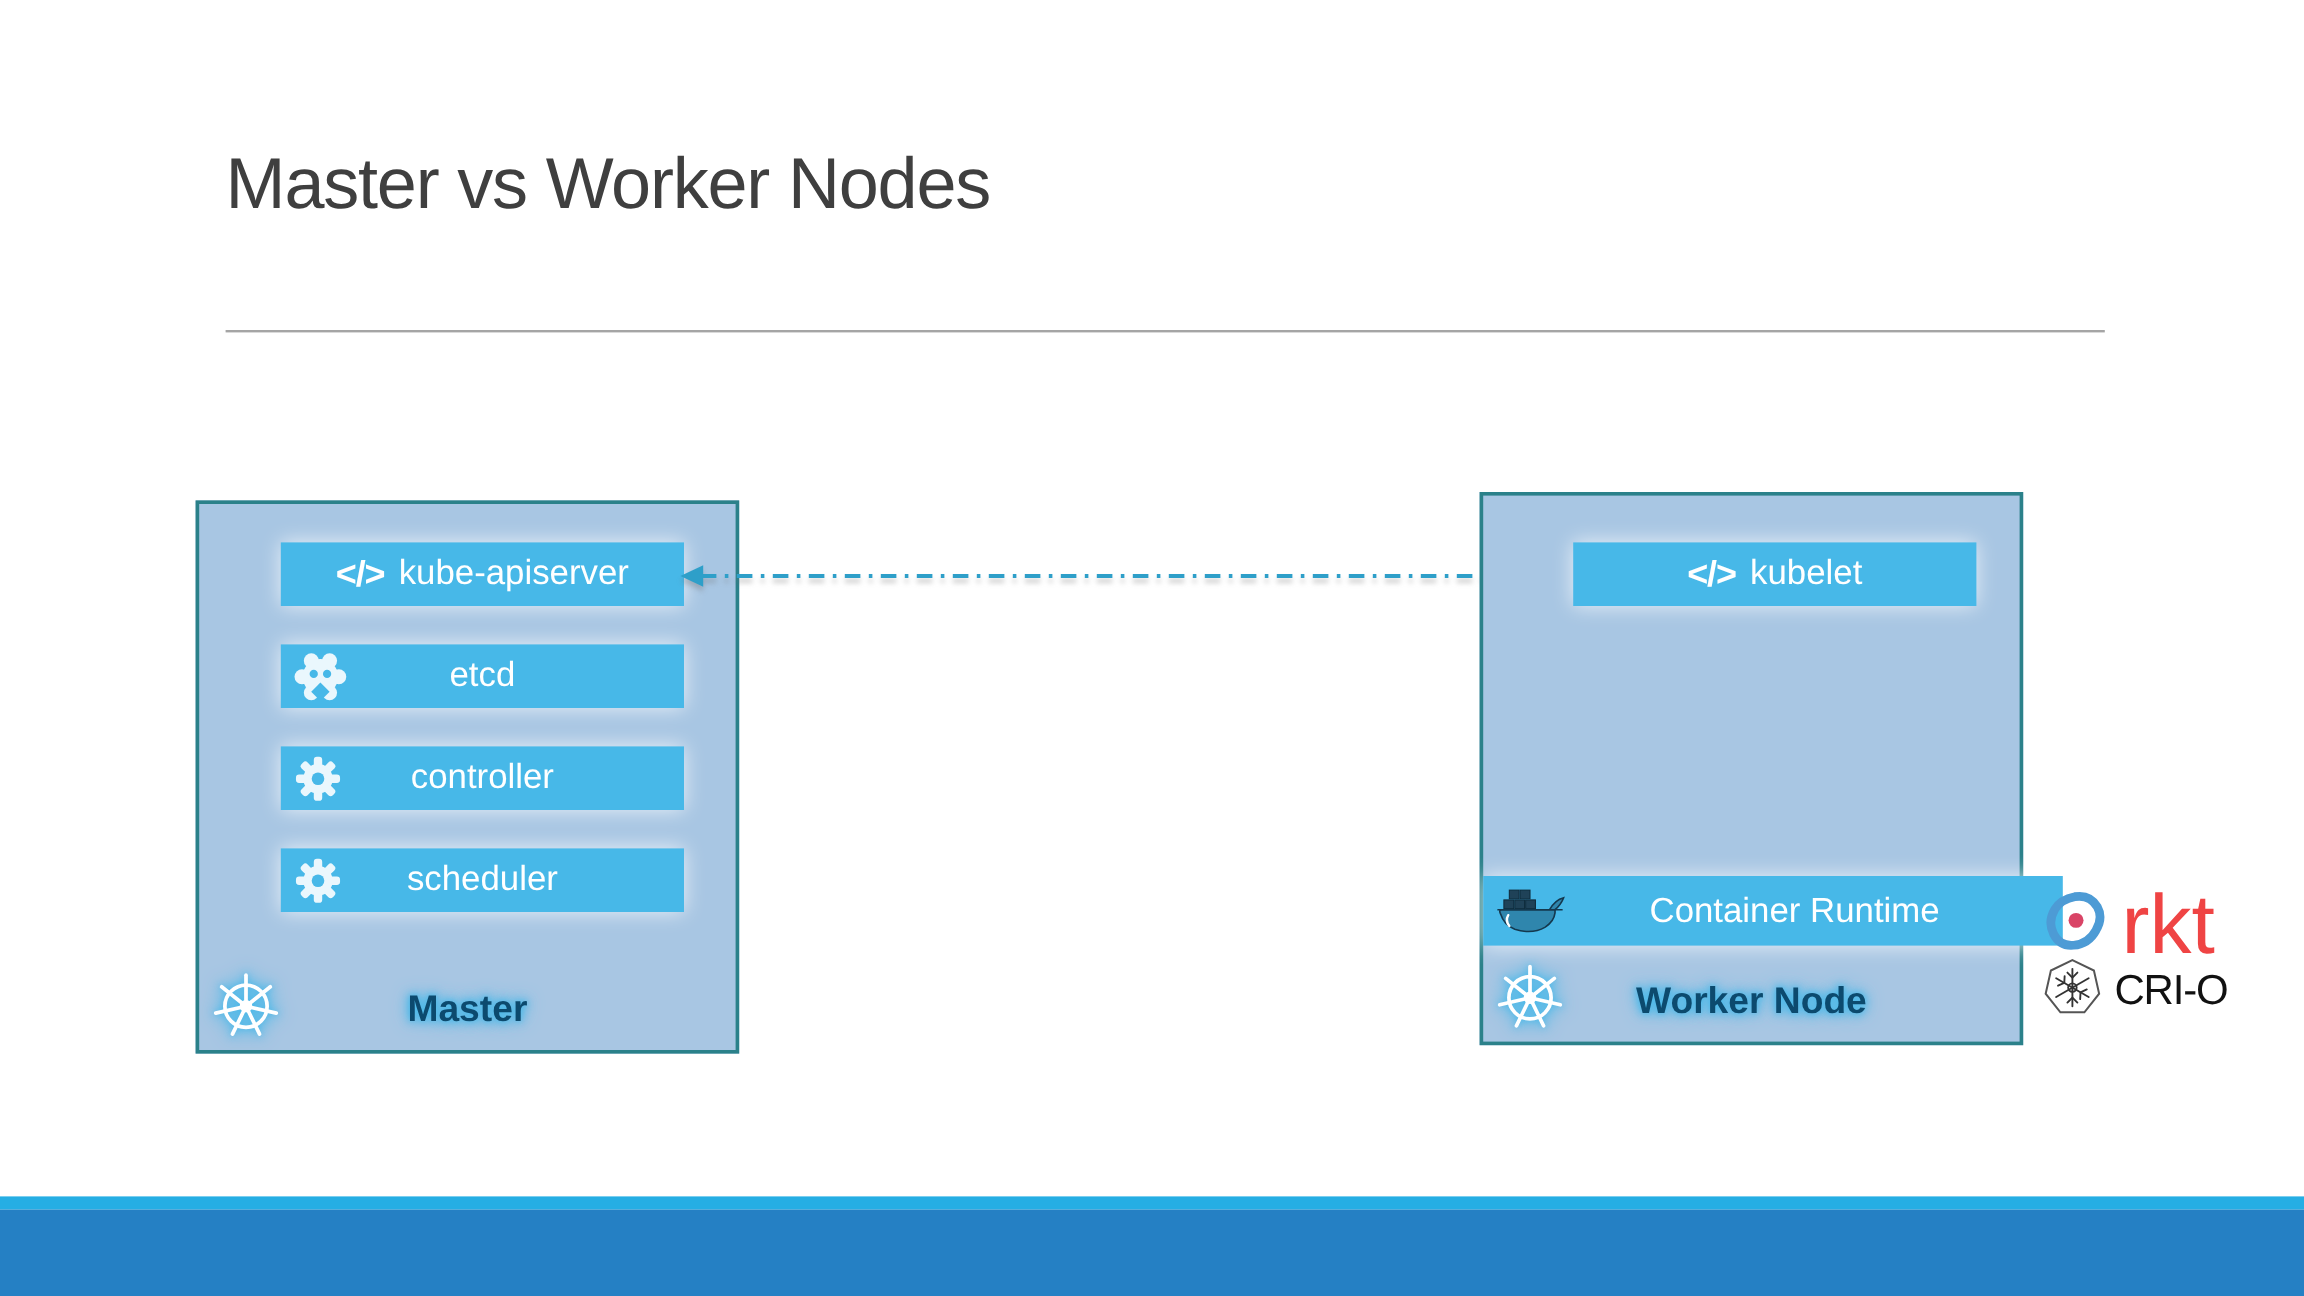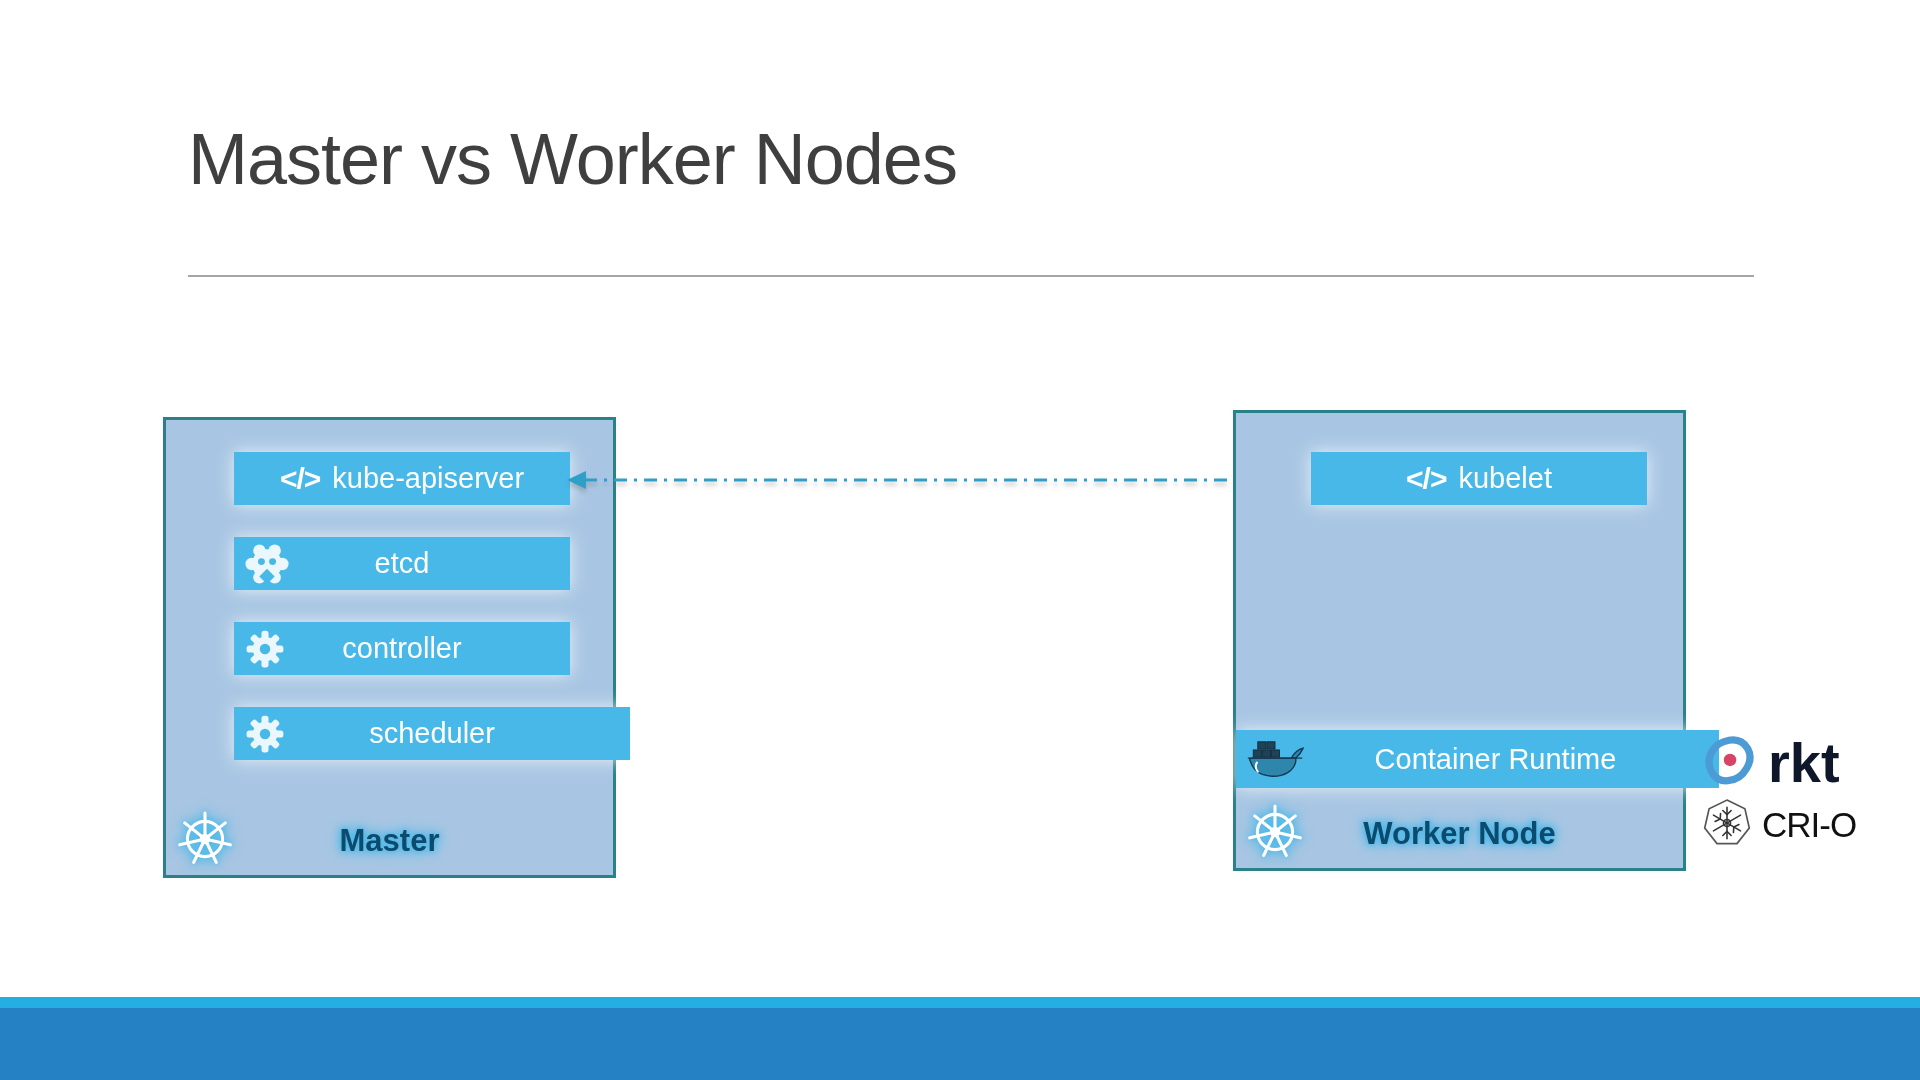"Master vs Worker Nodes" #title { font-size: 72px -> 60px }
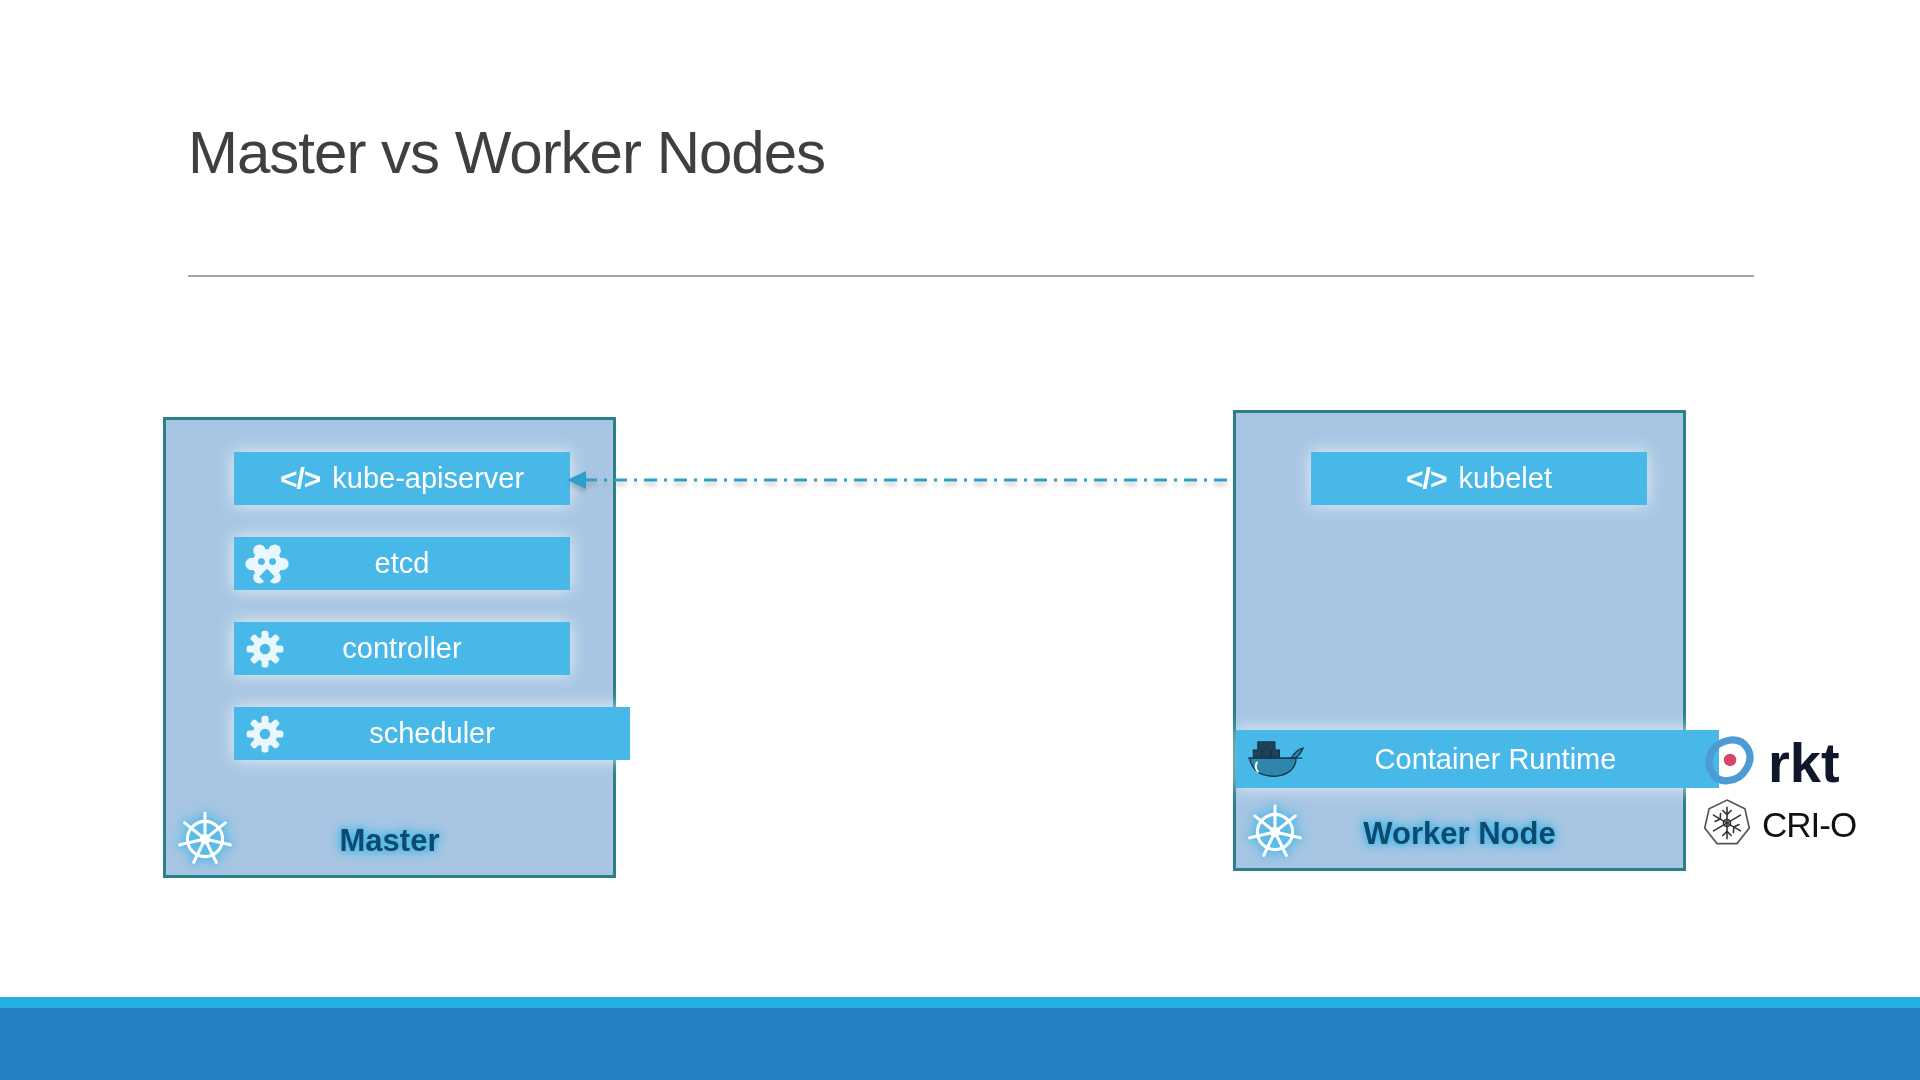"scheduler" #bar-scheduler { width: 396px -> 336px }
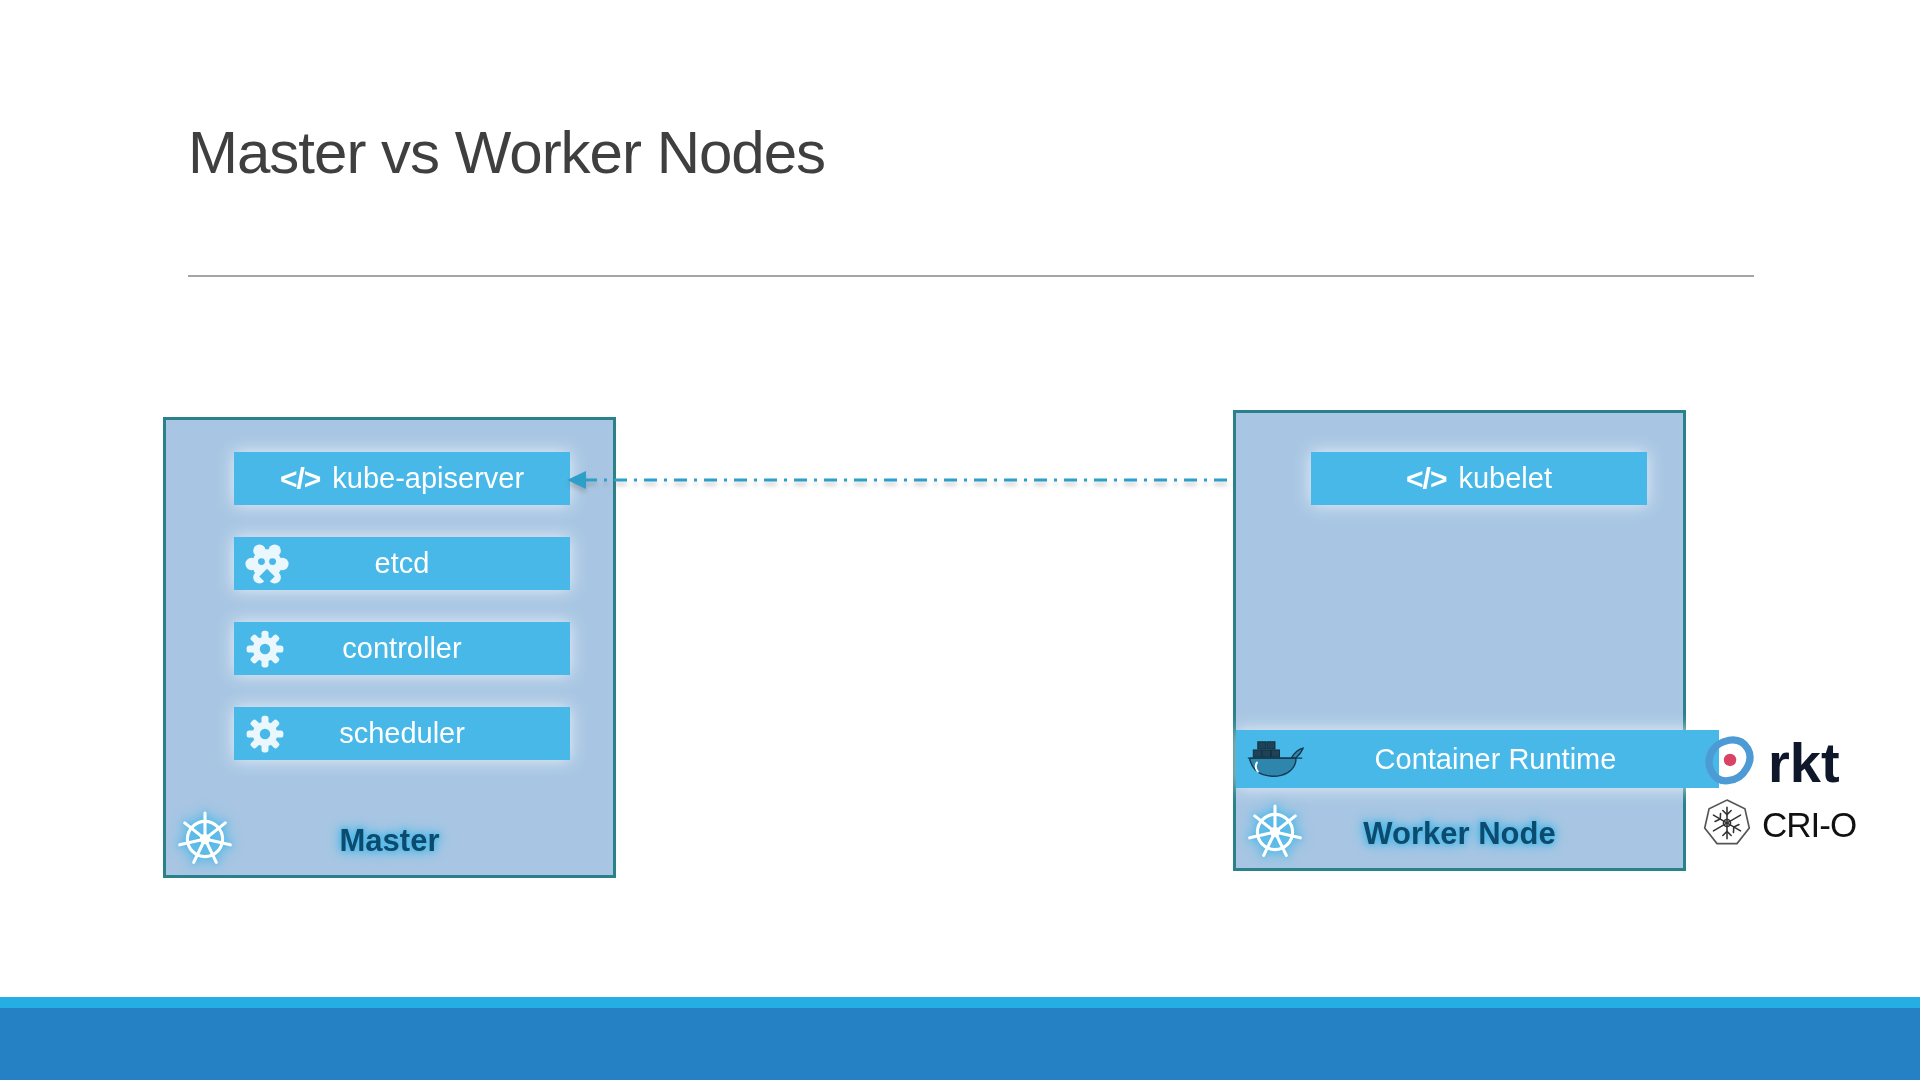"rkt" #rkt-label { color: #0f172a -> #ef4444; font-size: 56px -> 70px; font-weight: 700 -> 400 }
